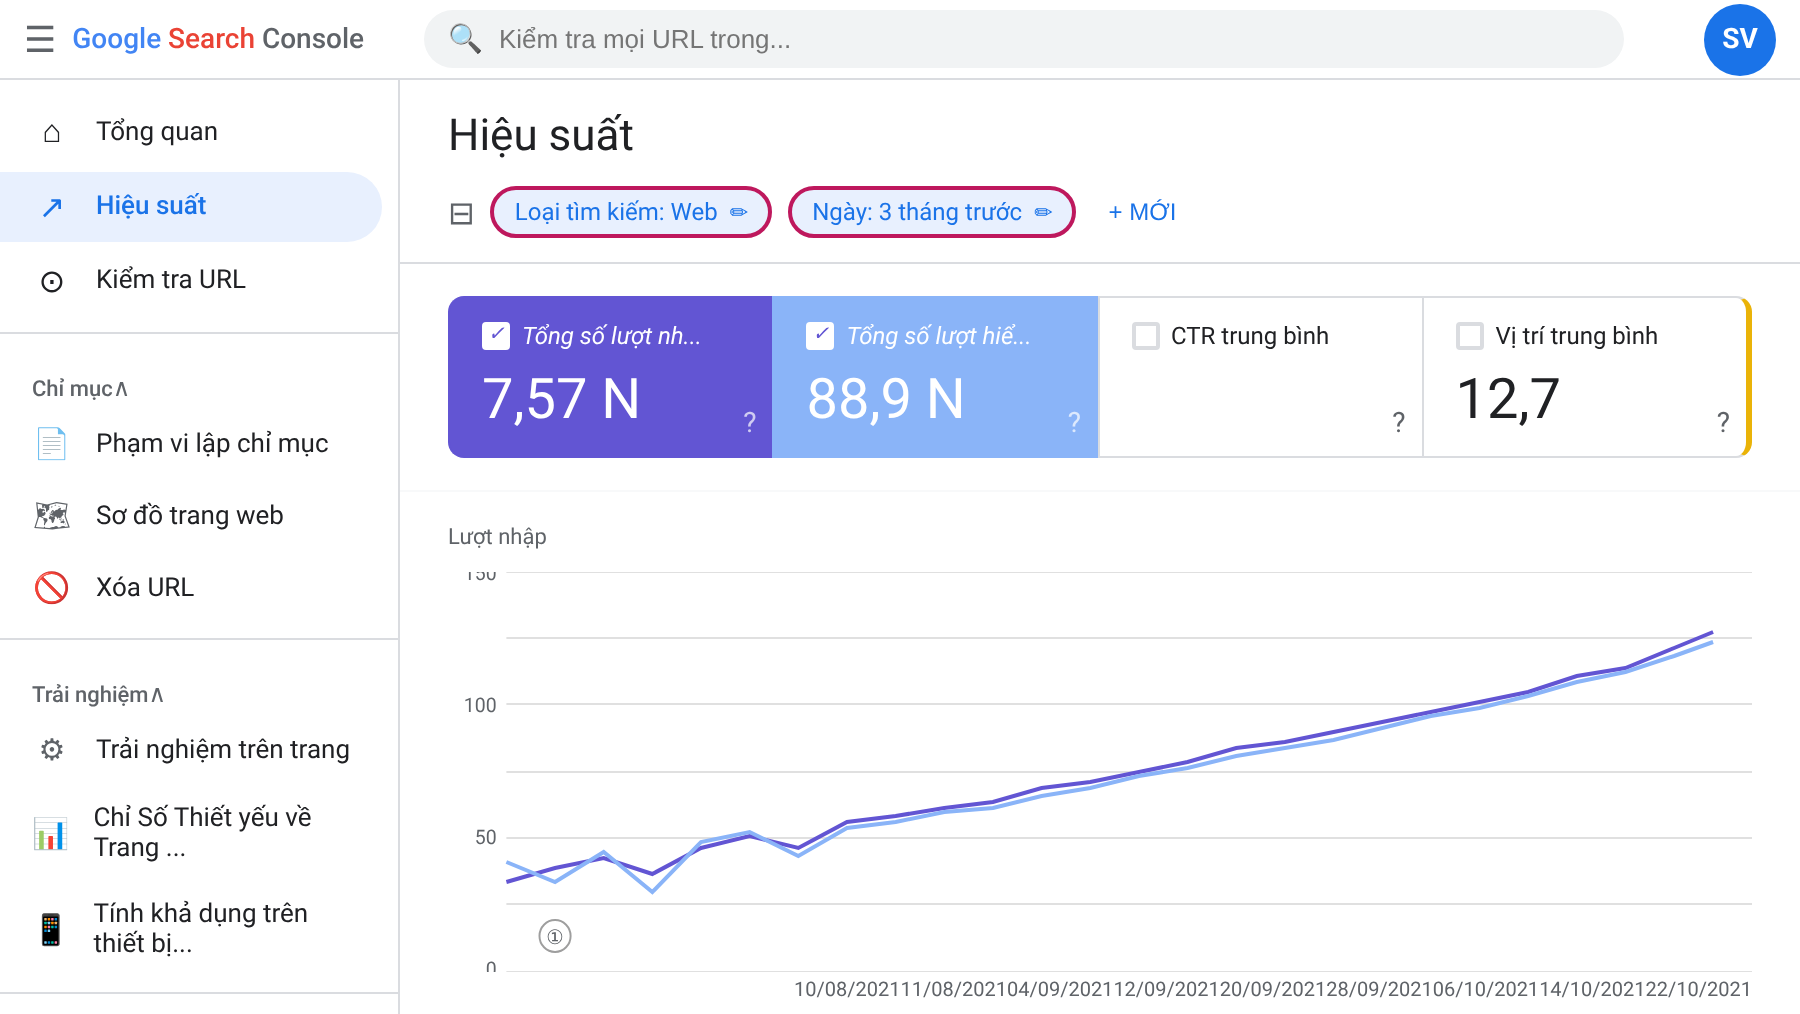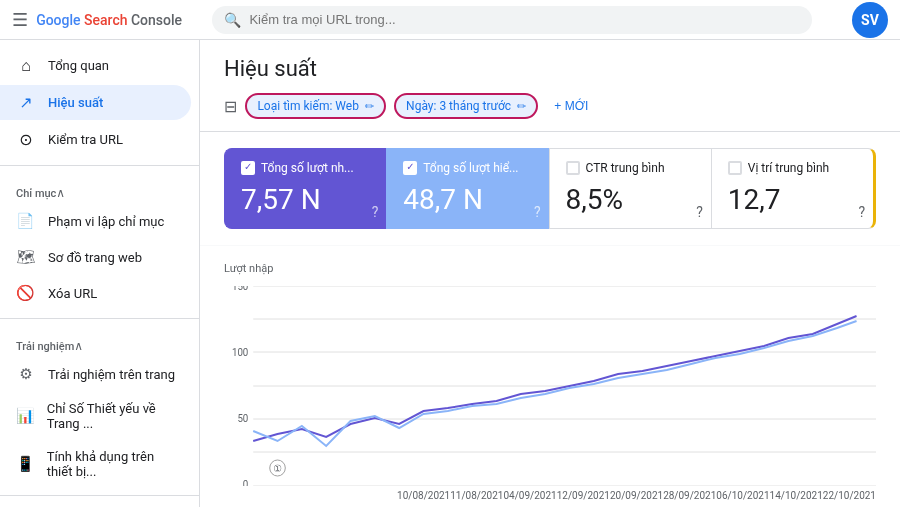"Tổng số lượt nh..." .metric-label.white { font-style: none -> italic }
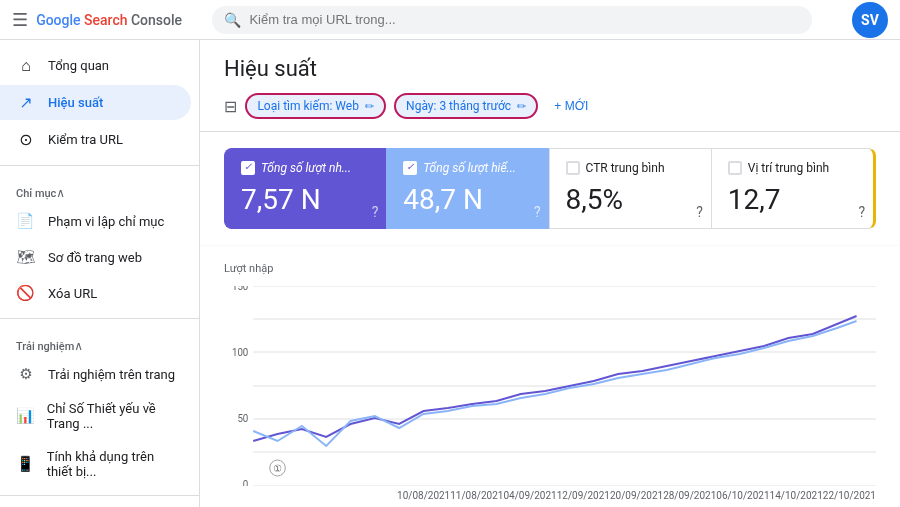"48,7 N" div.metric-value { text: 48,7 -> 88,9 }
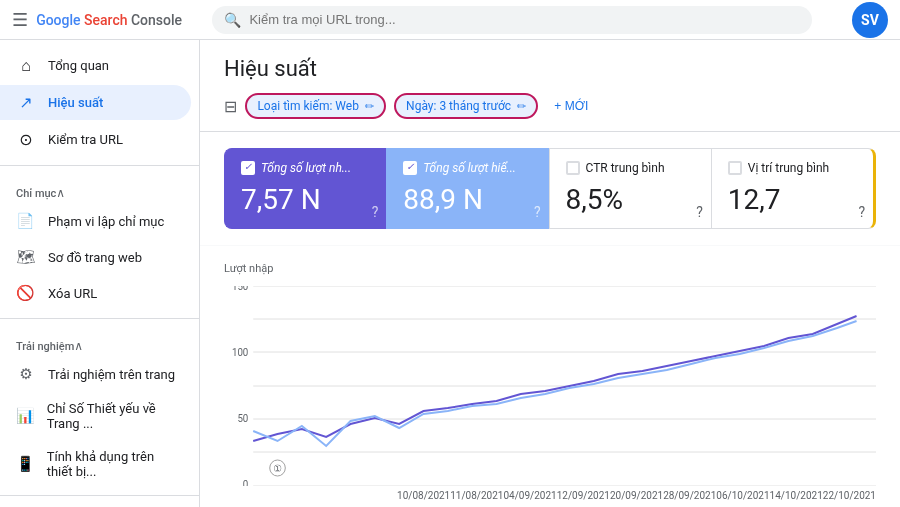"8,5%" div.metric-value { html: <div>8,5%</div> -> none }
